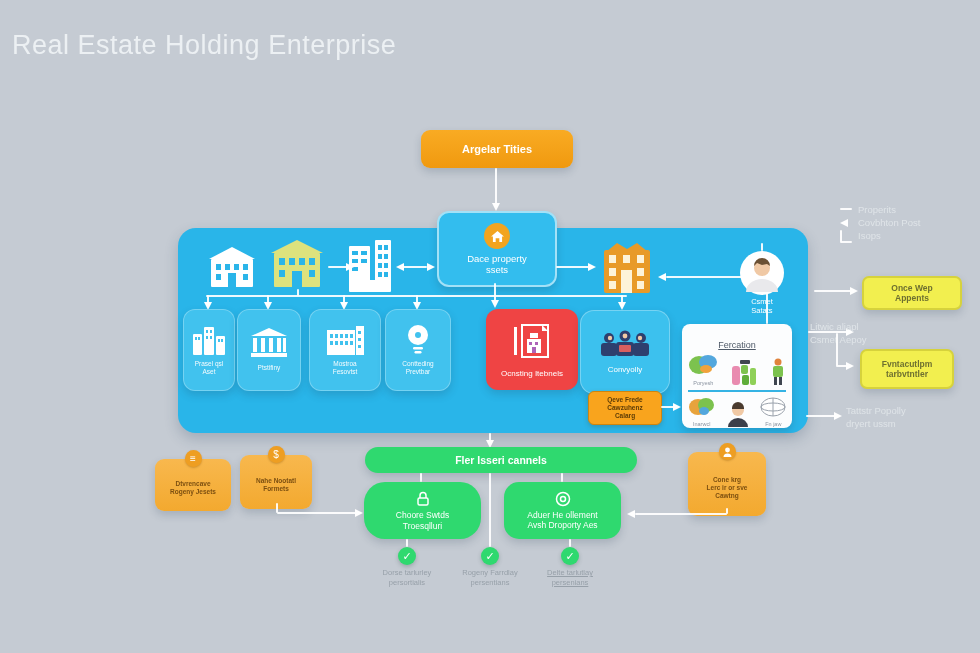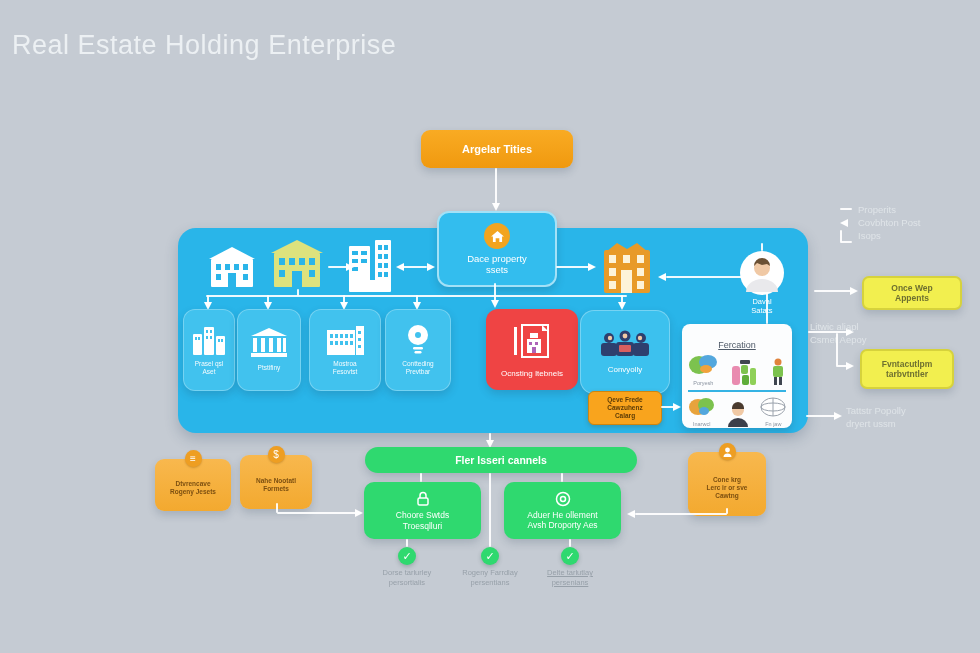"Daval" div.lbl-s { text: Daval -> Csmet }
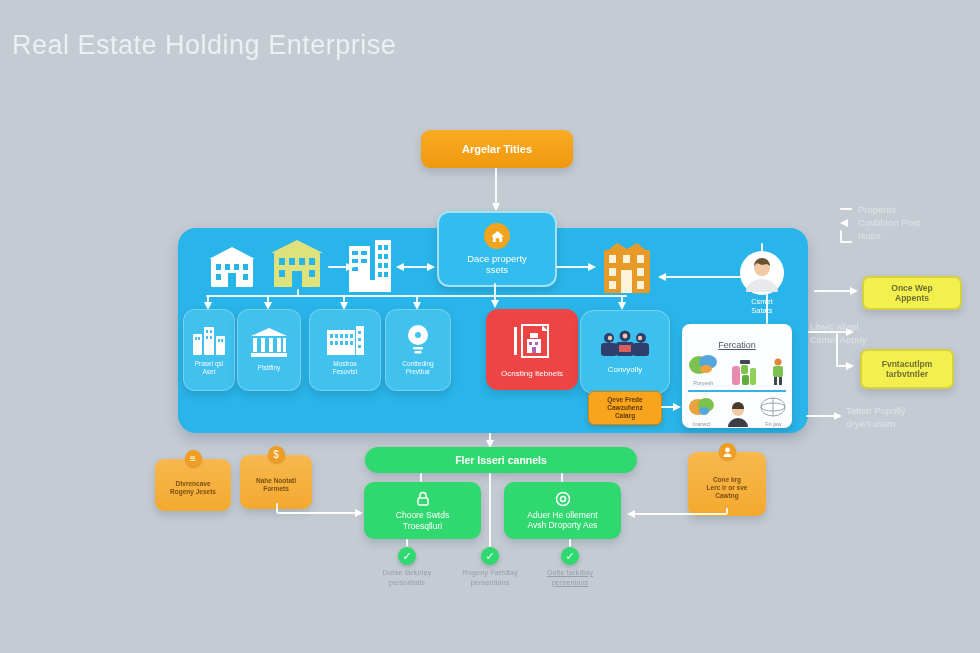"Choore Swtds" div.box { border-radius: 10px -> 21px }
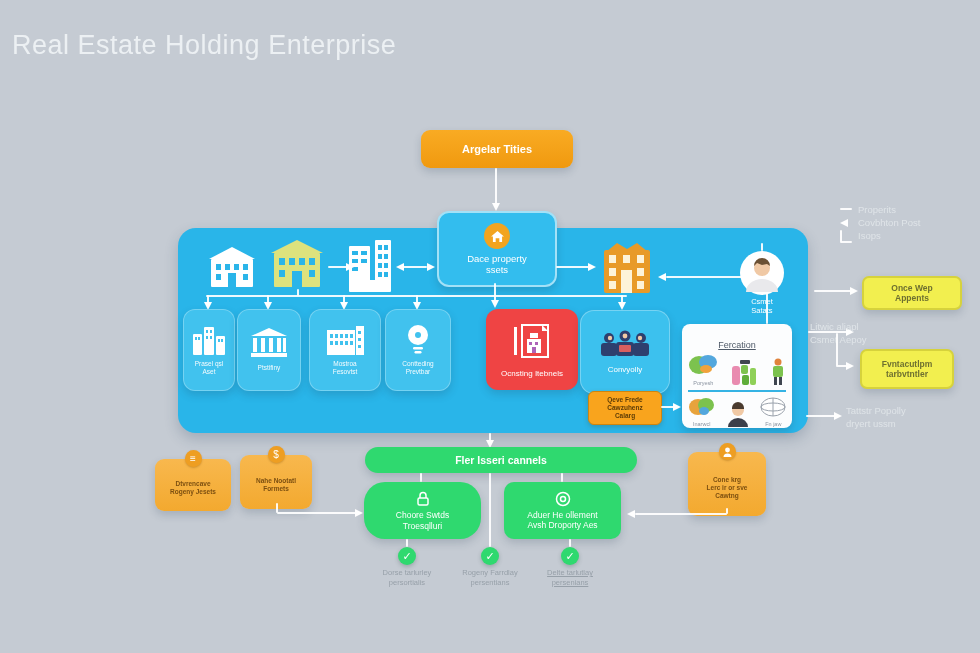"Aduer He ollement" div.box { border-radius: 10px -> 15px }
